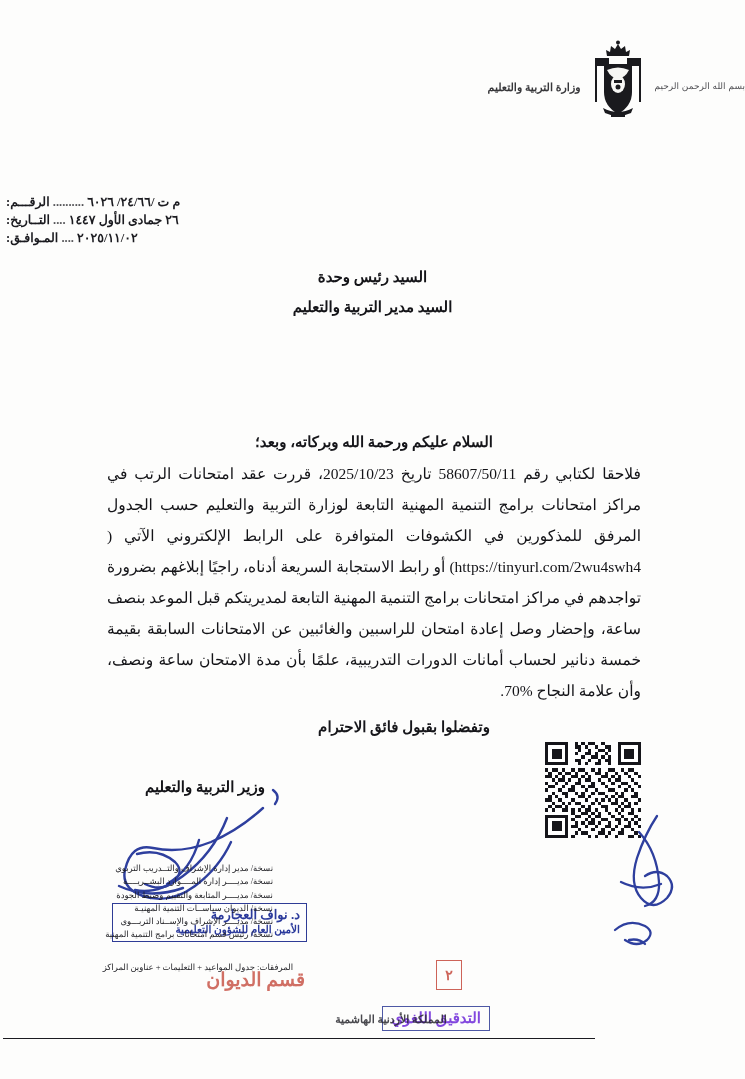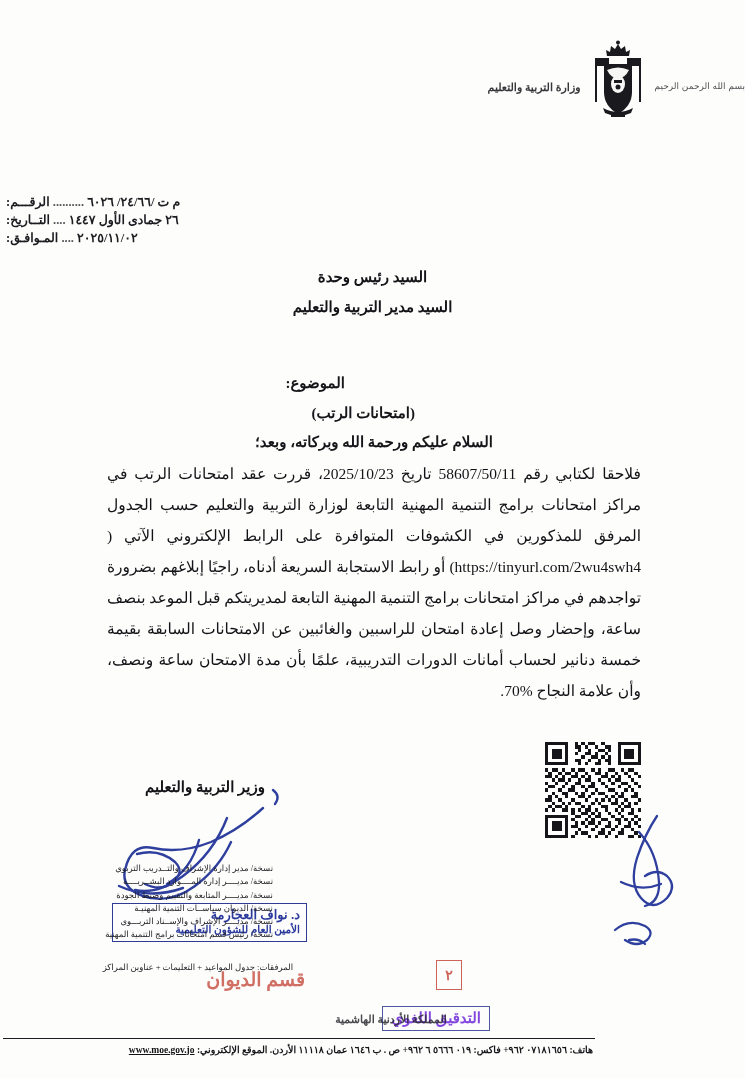"الموضوع:" div.subject-wrap { html: <div> <div>الموضوع:</div> <div>(امتحانات الرتب)</div> </div> -> none }
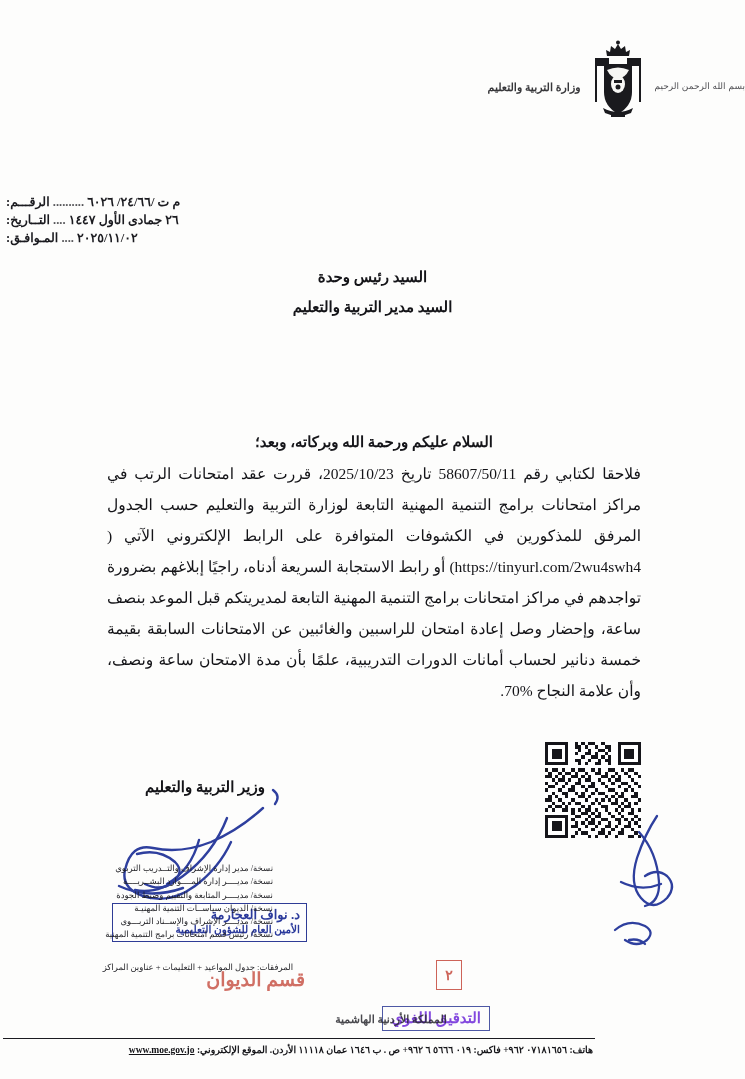"وتفضلوا بقبول فائق الاحترام" div.closing { html: none -> <div>وتفضلوا بقبول فائق الاحترام</div> }
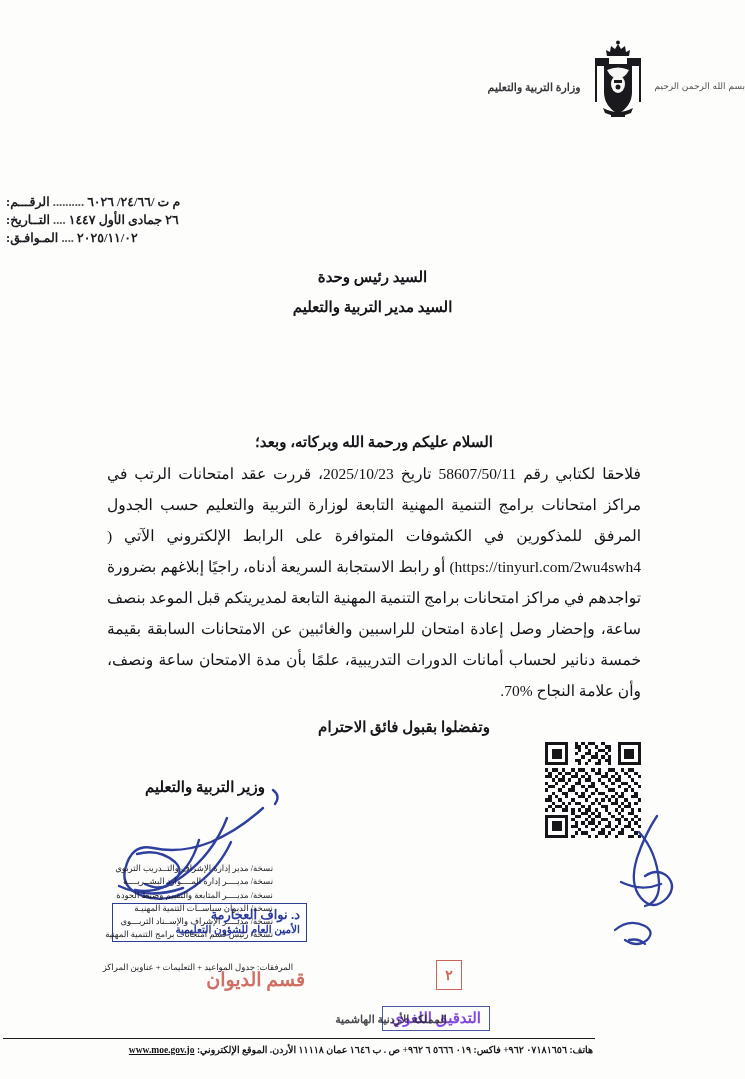"هاتف: ٠٧١٨١٦٥٦ ٩٦٢+ فاكس: ٠١٩" div.footer-contact { html: <div> <span>هاتف: ٠٧١٨١٦٥٦ ٩٦٢+ فاكس: ٠١٩ ٥٦٦٦ ٦ ٩٦٢+ ص . ب ١٦٤٦ عمان ١١١١٨ الأردن. الموقع الإلكتروني:</span> <span>www.moe.gov.jo</span> </div> -> none }
